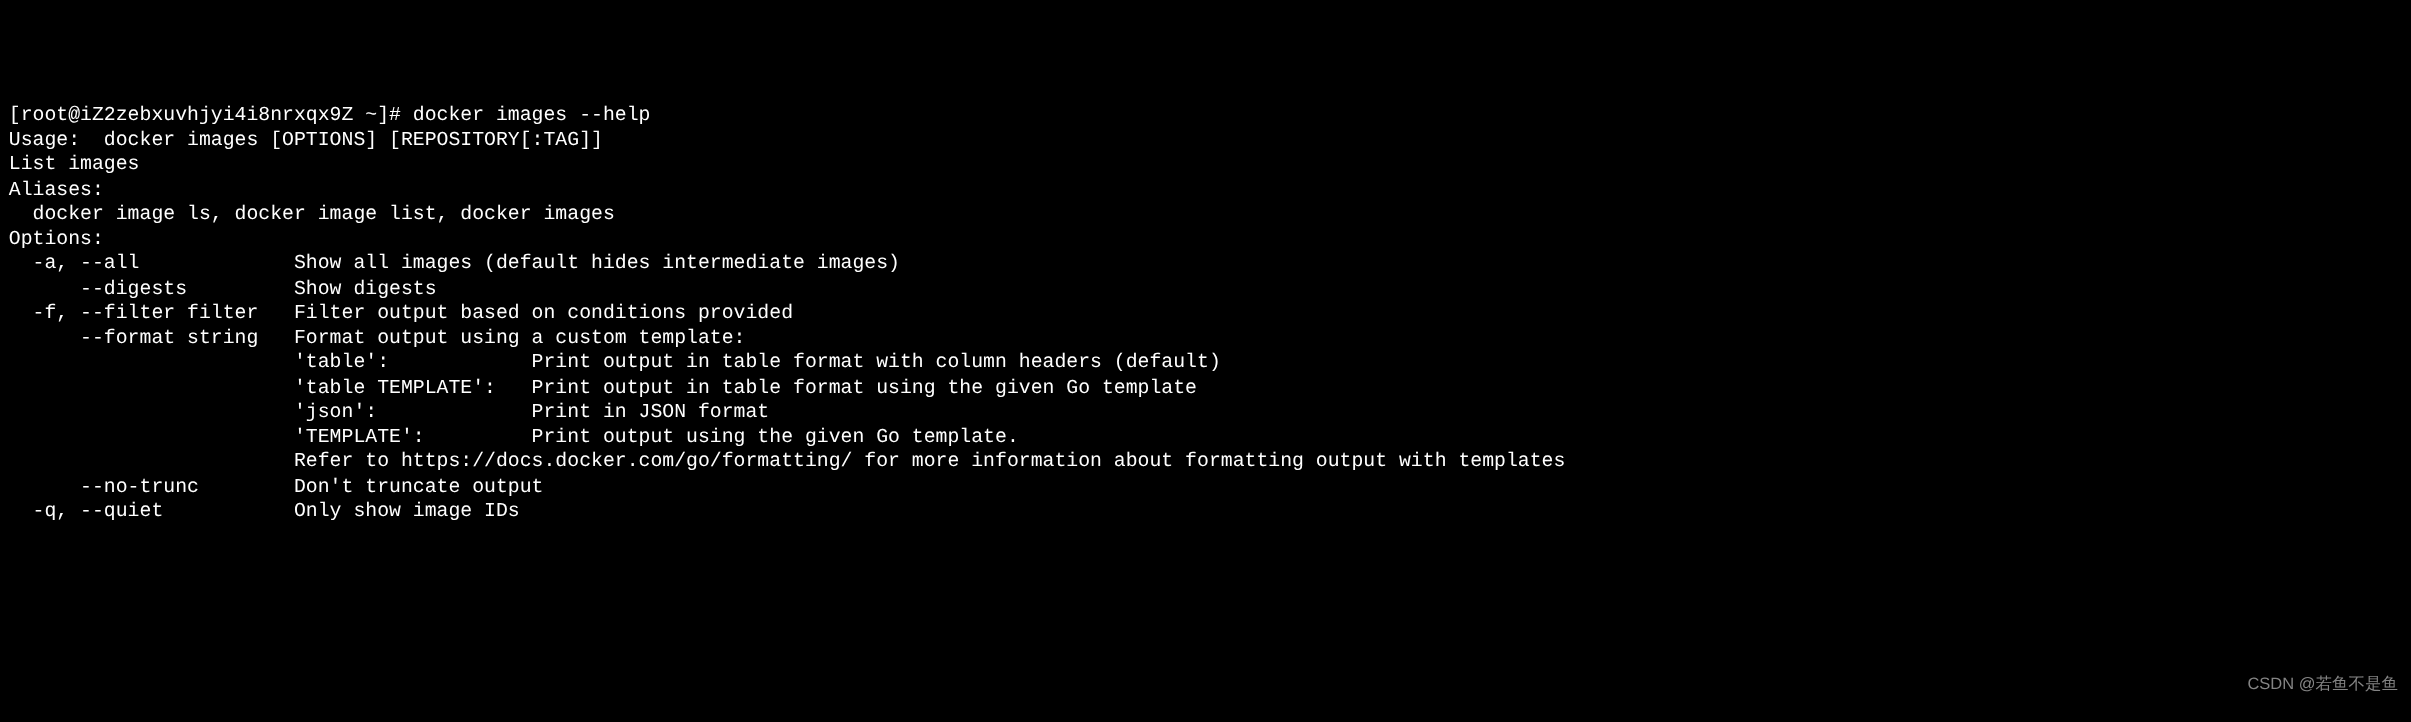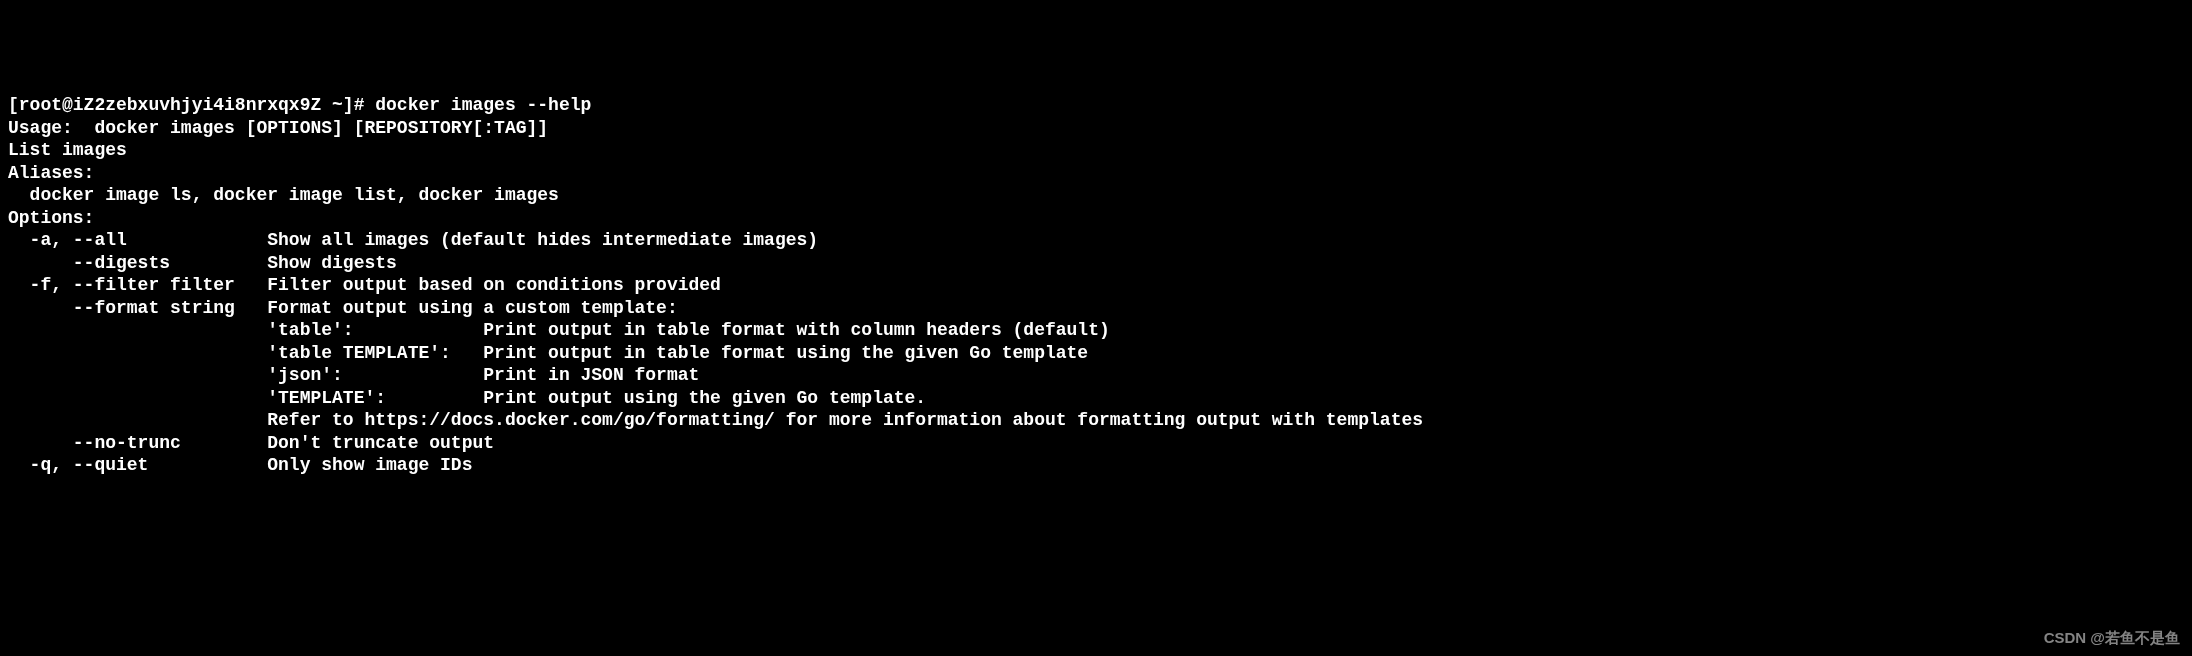"[root@iZ2zebxuvhjyi4i8nrxqx9Z ~]# docker" * { font-weight: bold -> none }
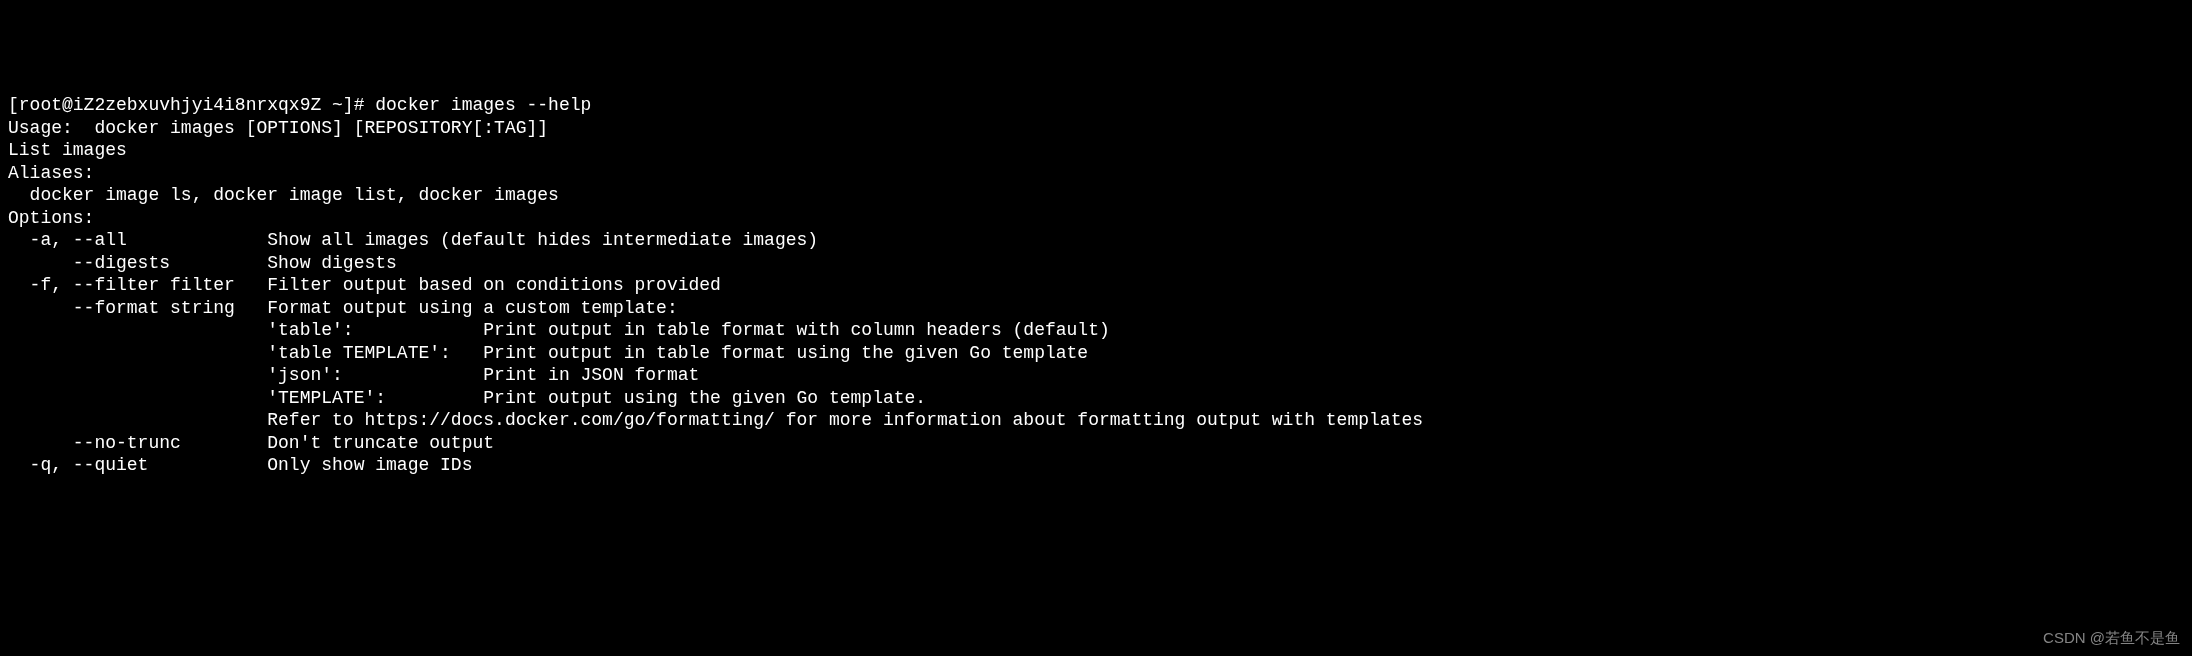"CSDN @若鱼不是鱼" .watermark { bottom: 8px -> 24px }
